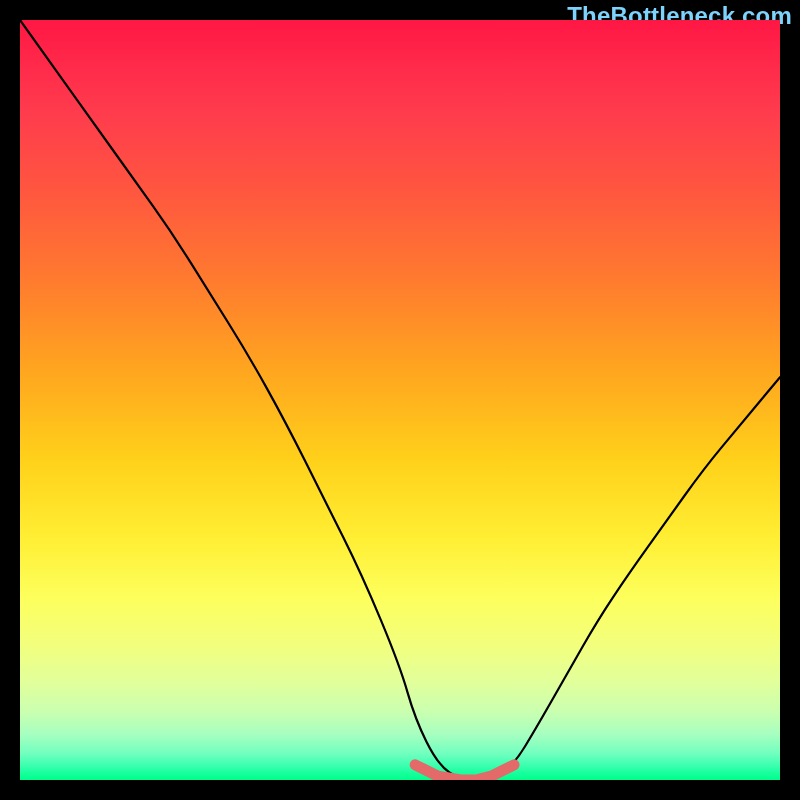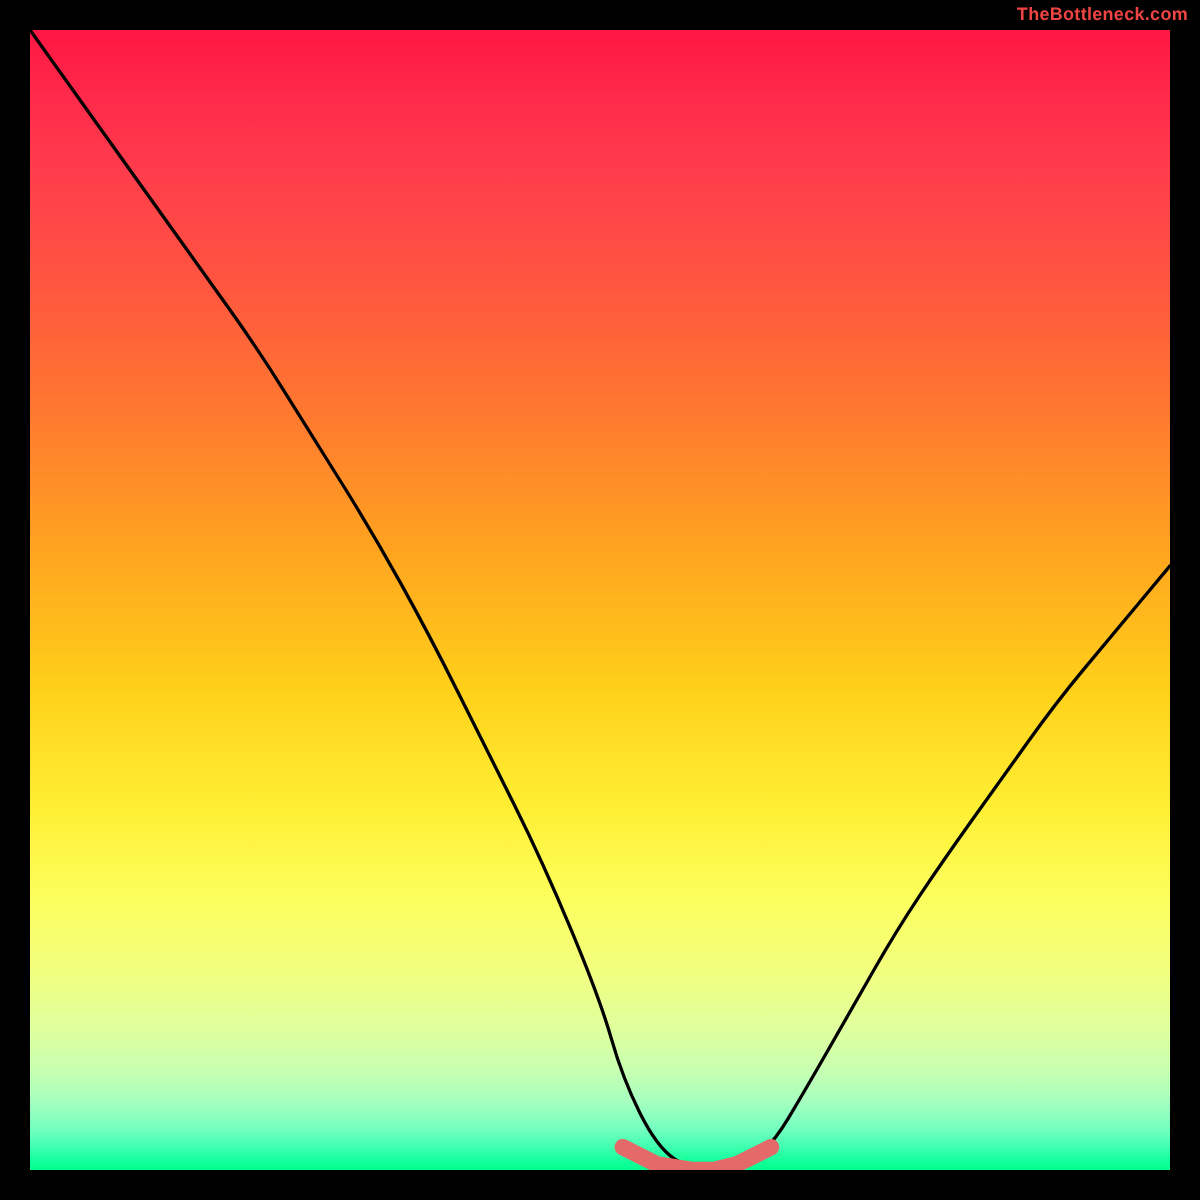"TheBottleneck.com" .watermark { color: #ef4444 -> #7dd3fc; font-size: 12px -> 24px }
